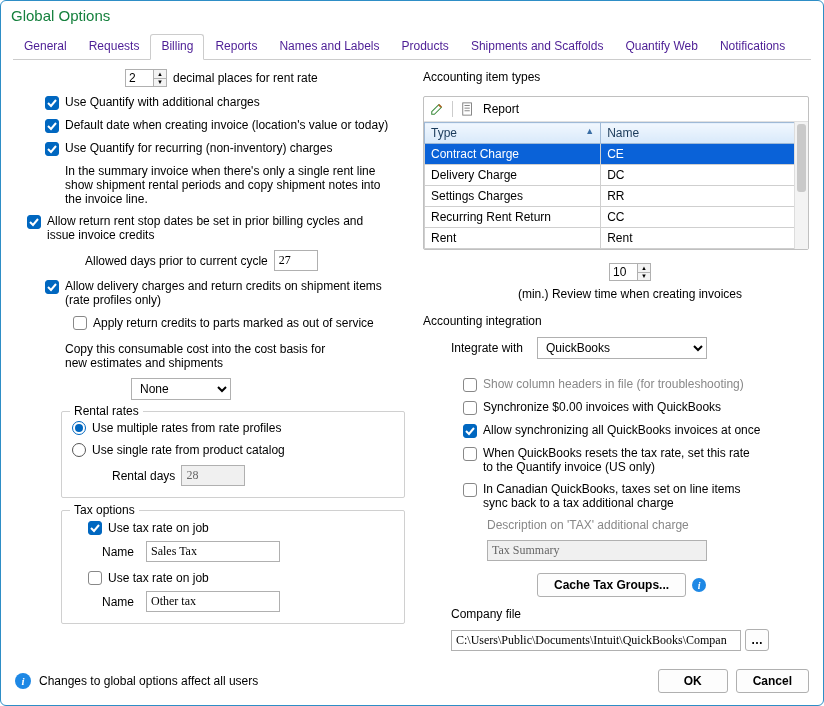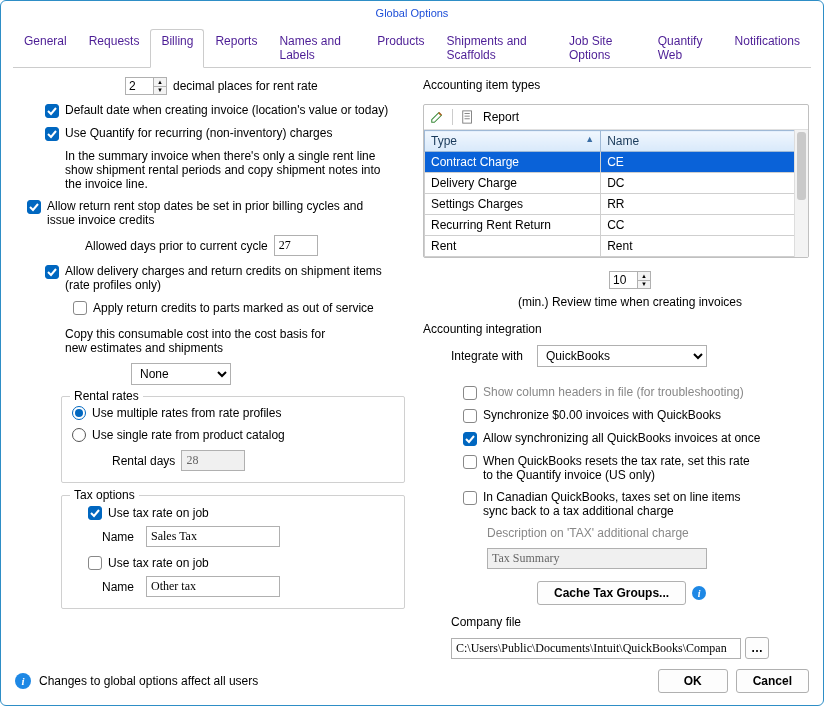"Global Options" .titlebar { color: #1d4ed8 -> #15803d; font-size: 11px -> 15px; text-align: center -> none }
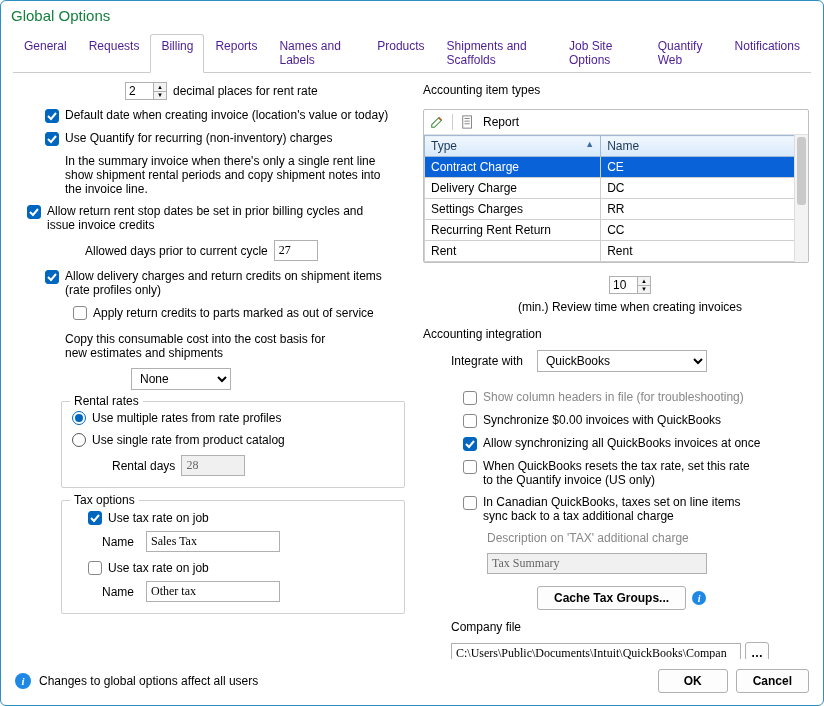"Job Site Options" div.tab { html: <div>Job Site Options</div> -> none }
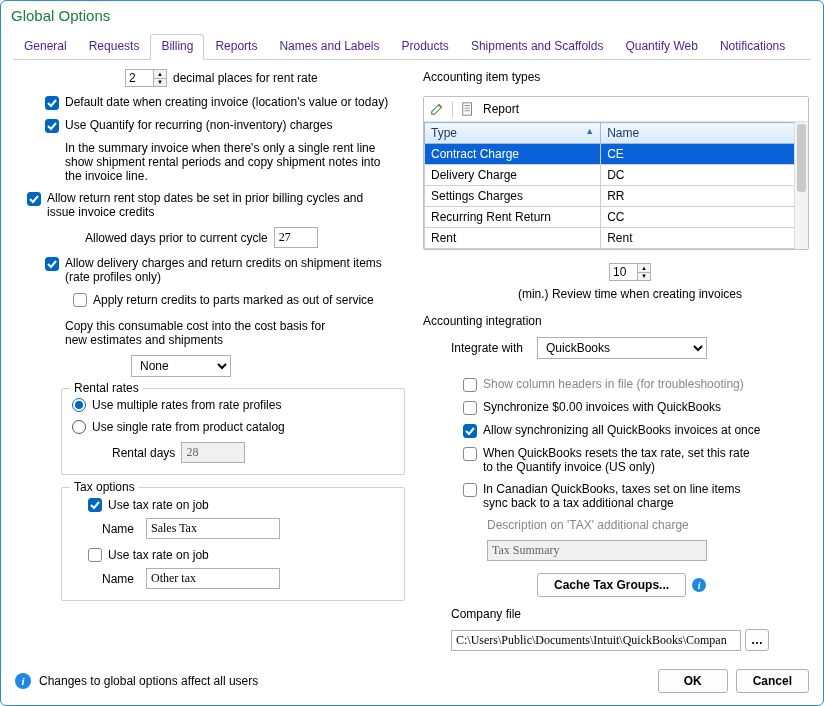"Use Quantify with additional charges" div.row { html: none -> <div> <span> <svg> <path></path> </svg> </span> <span>Use Quantify with additional charges</span> </div> }
